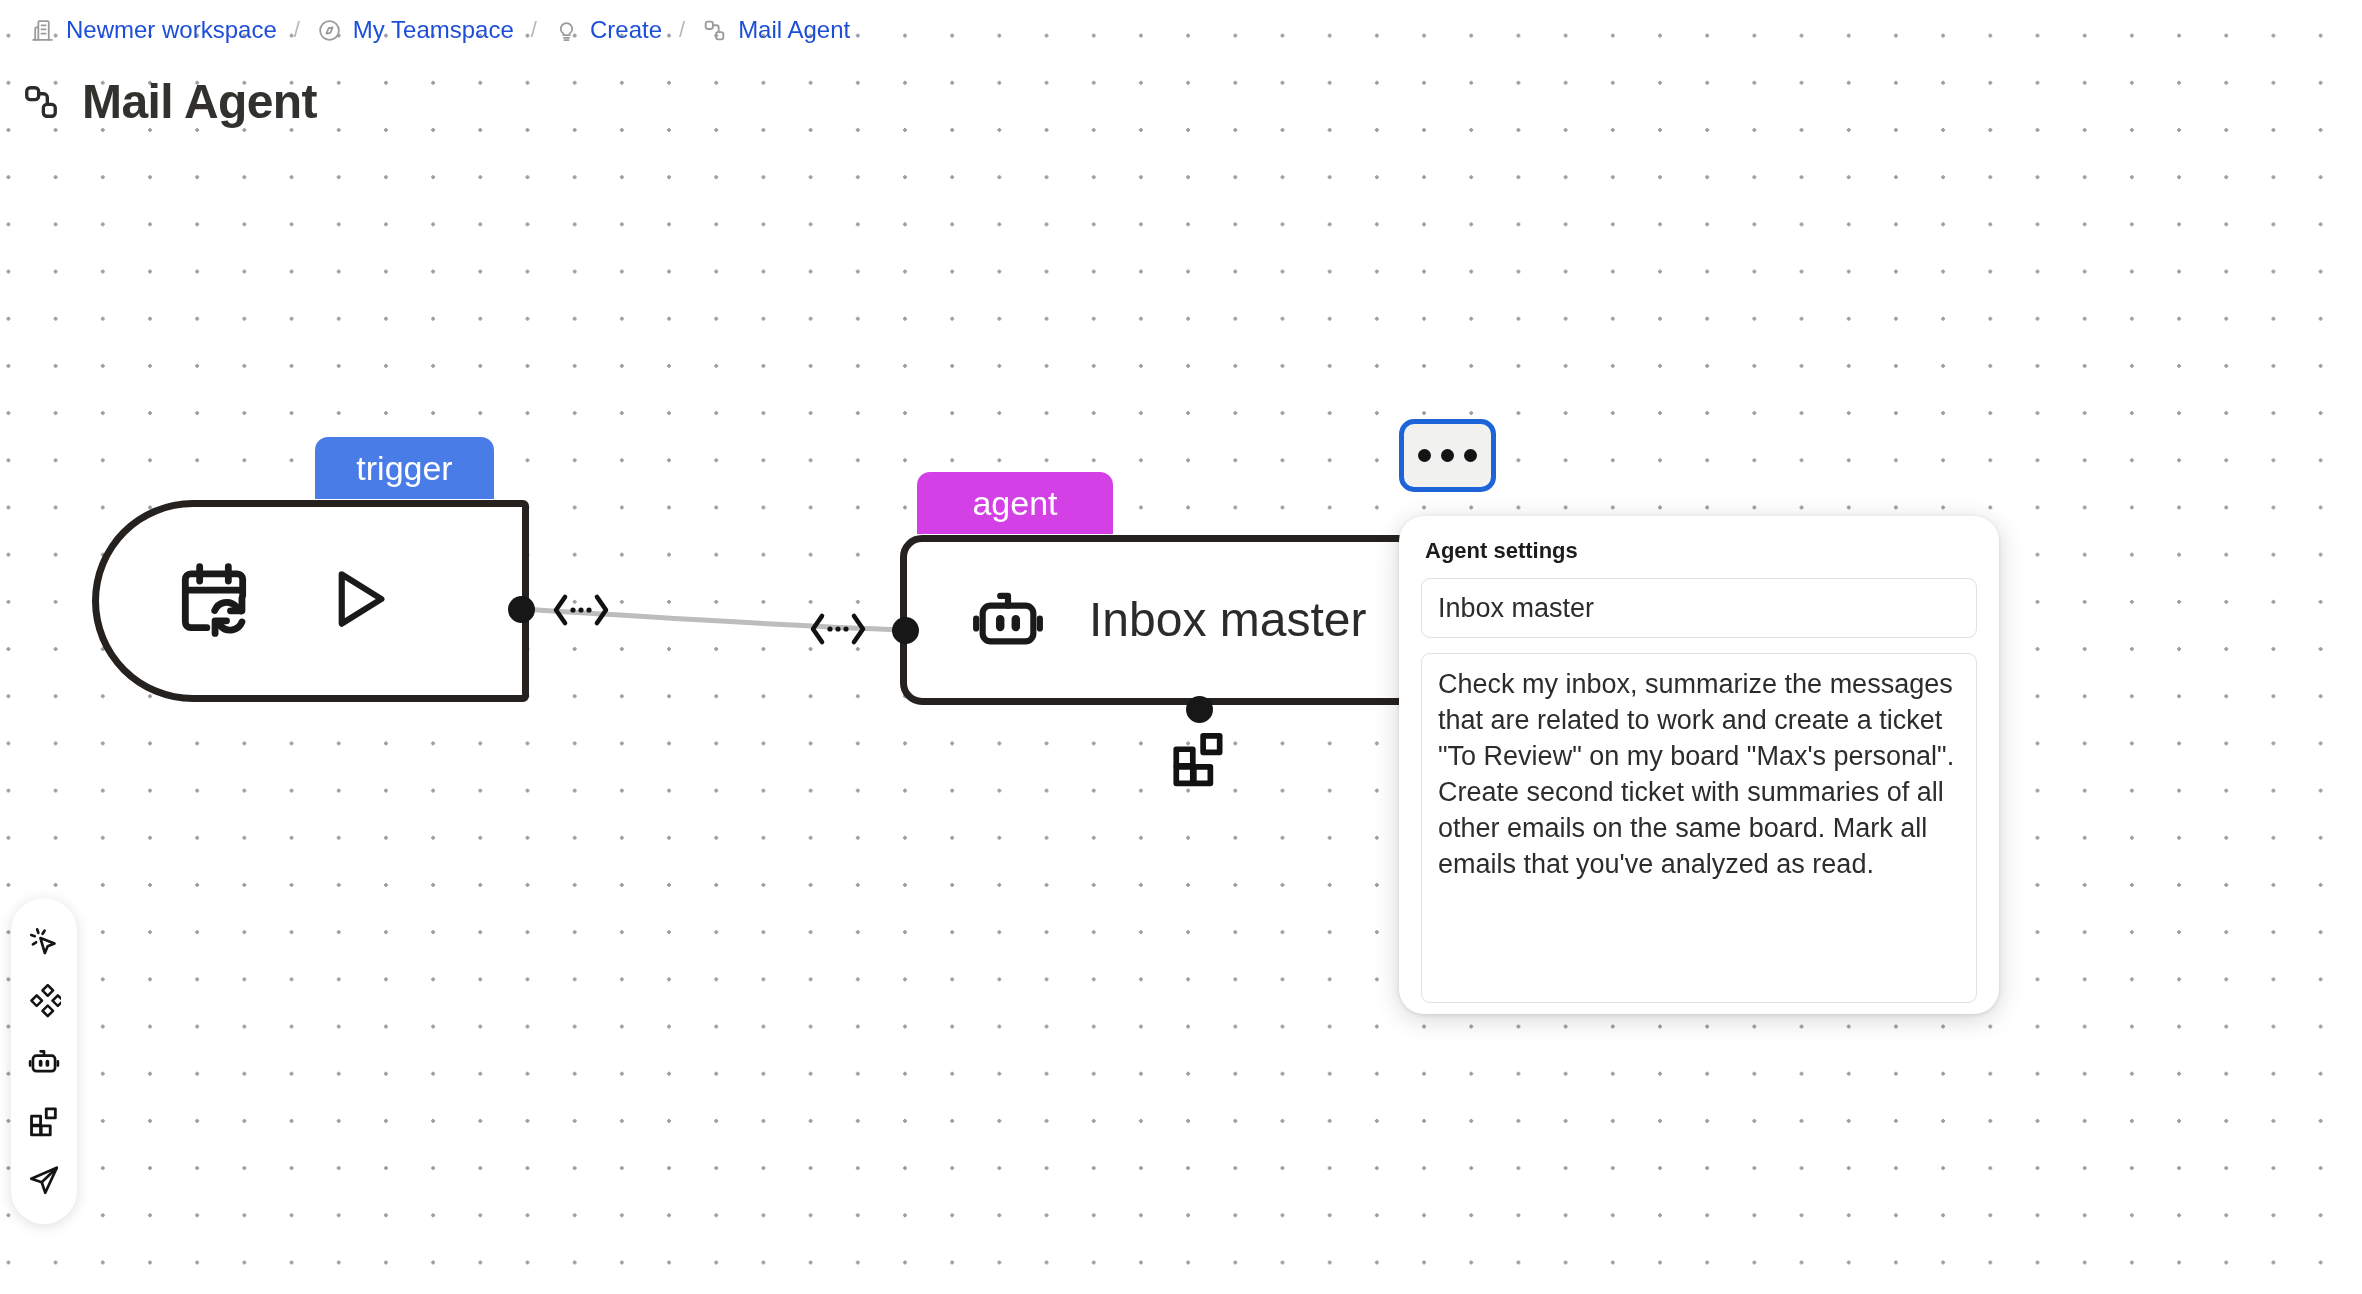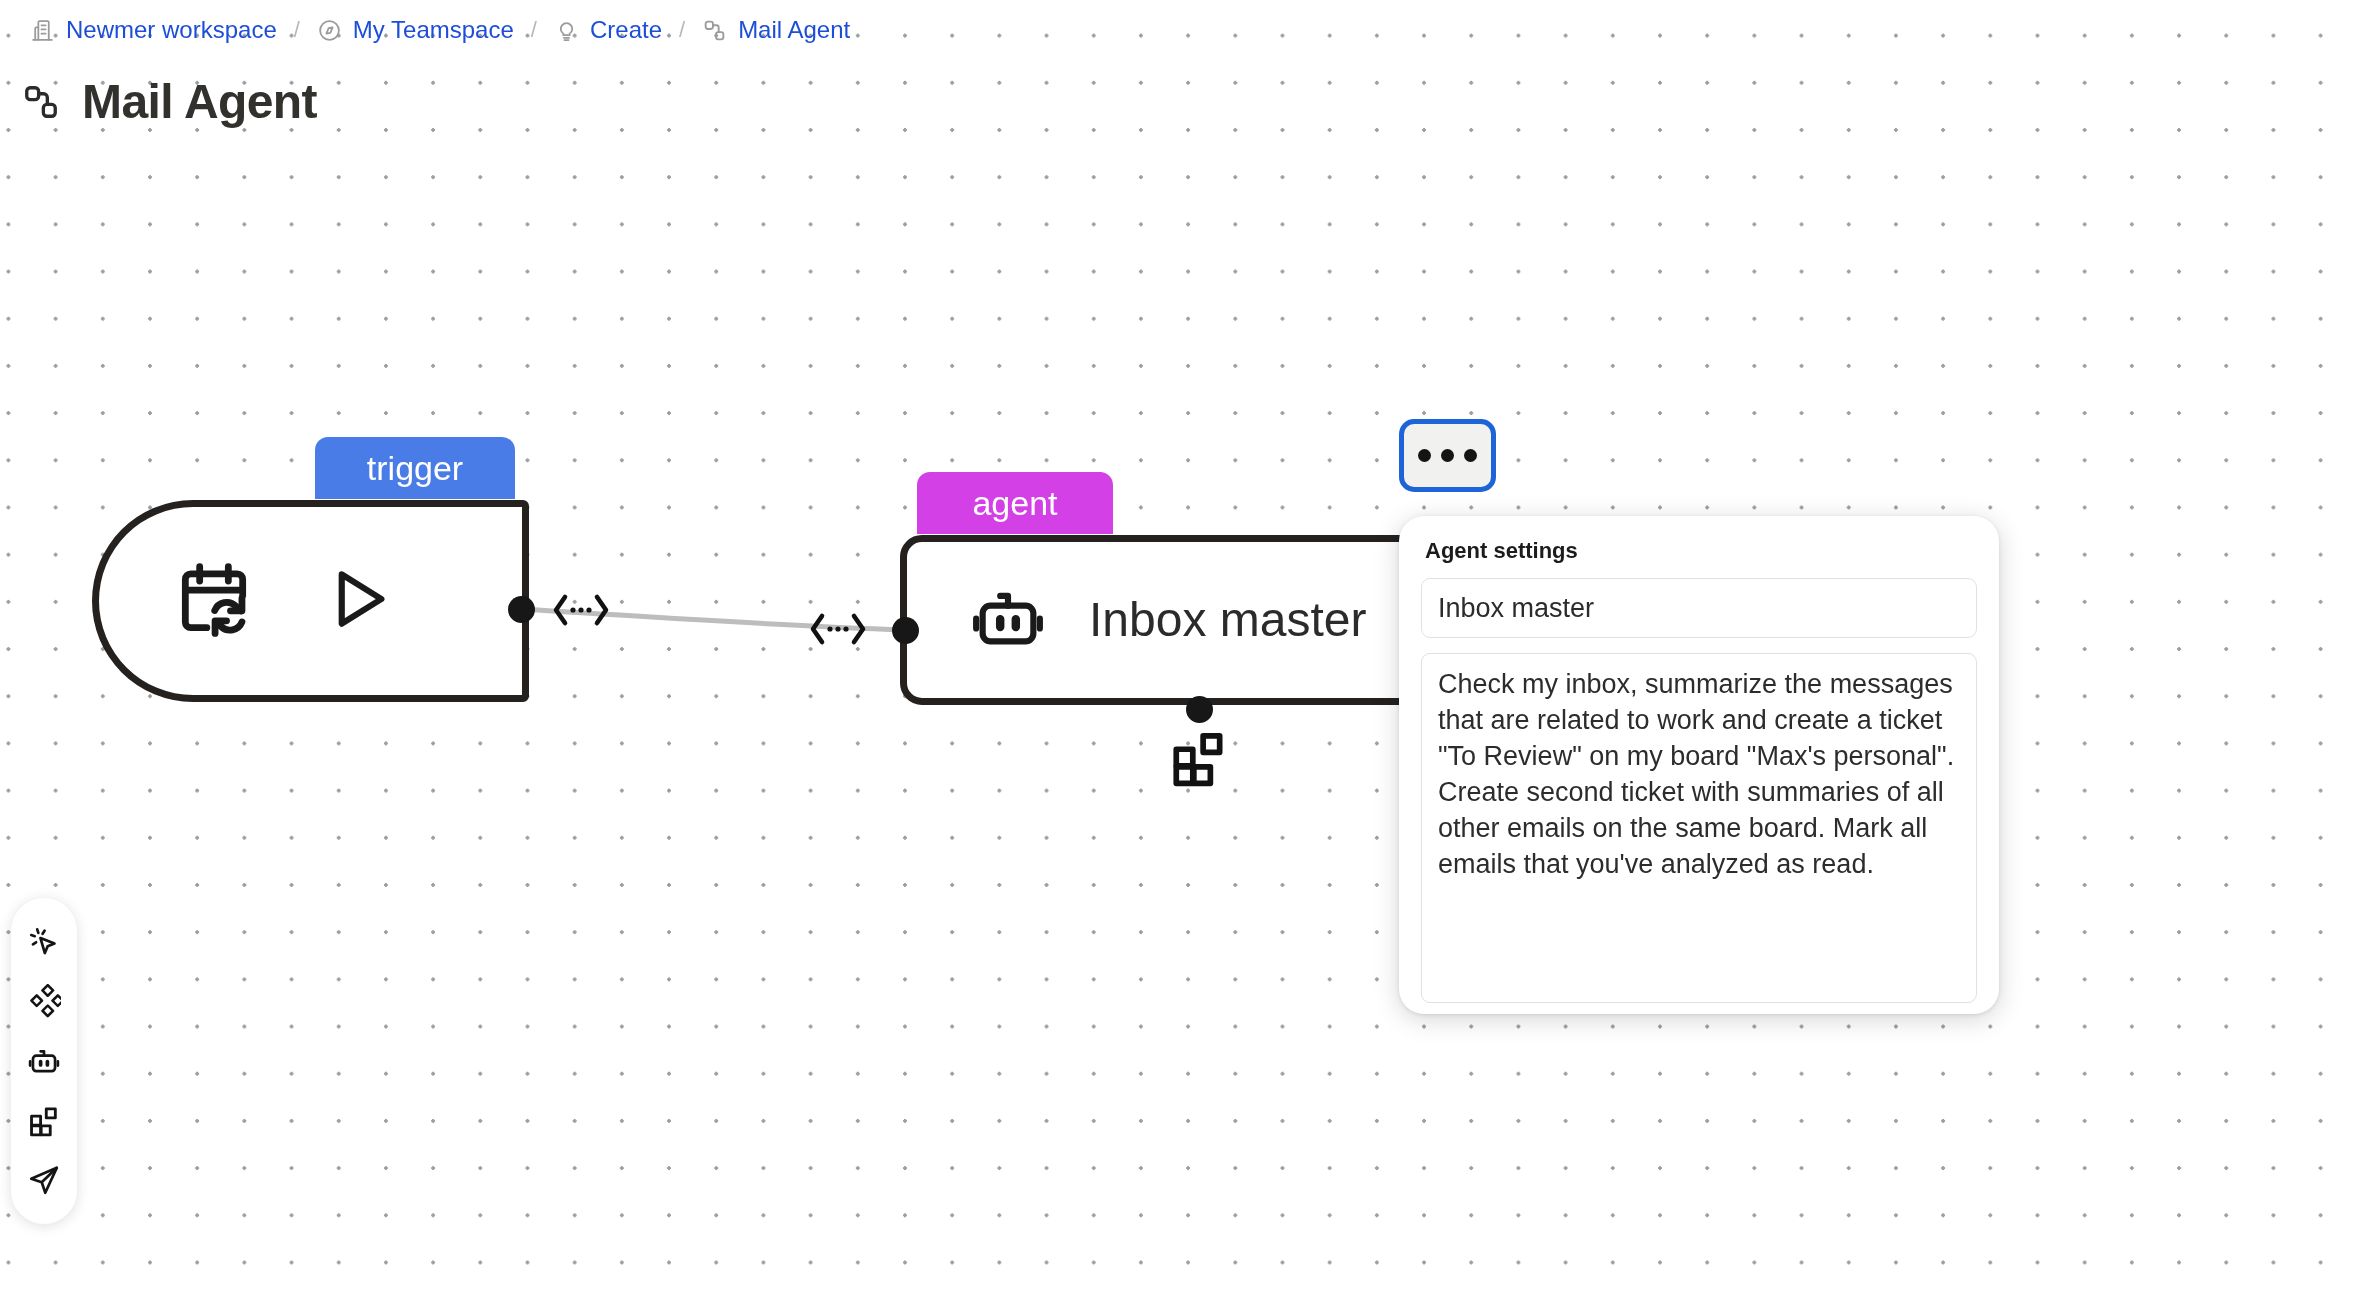"trigger" #trigger-badge { width: 200px -> 179px }
